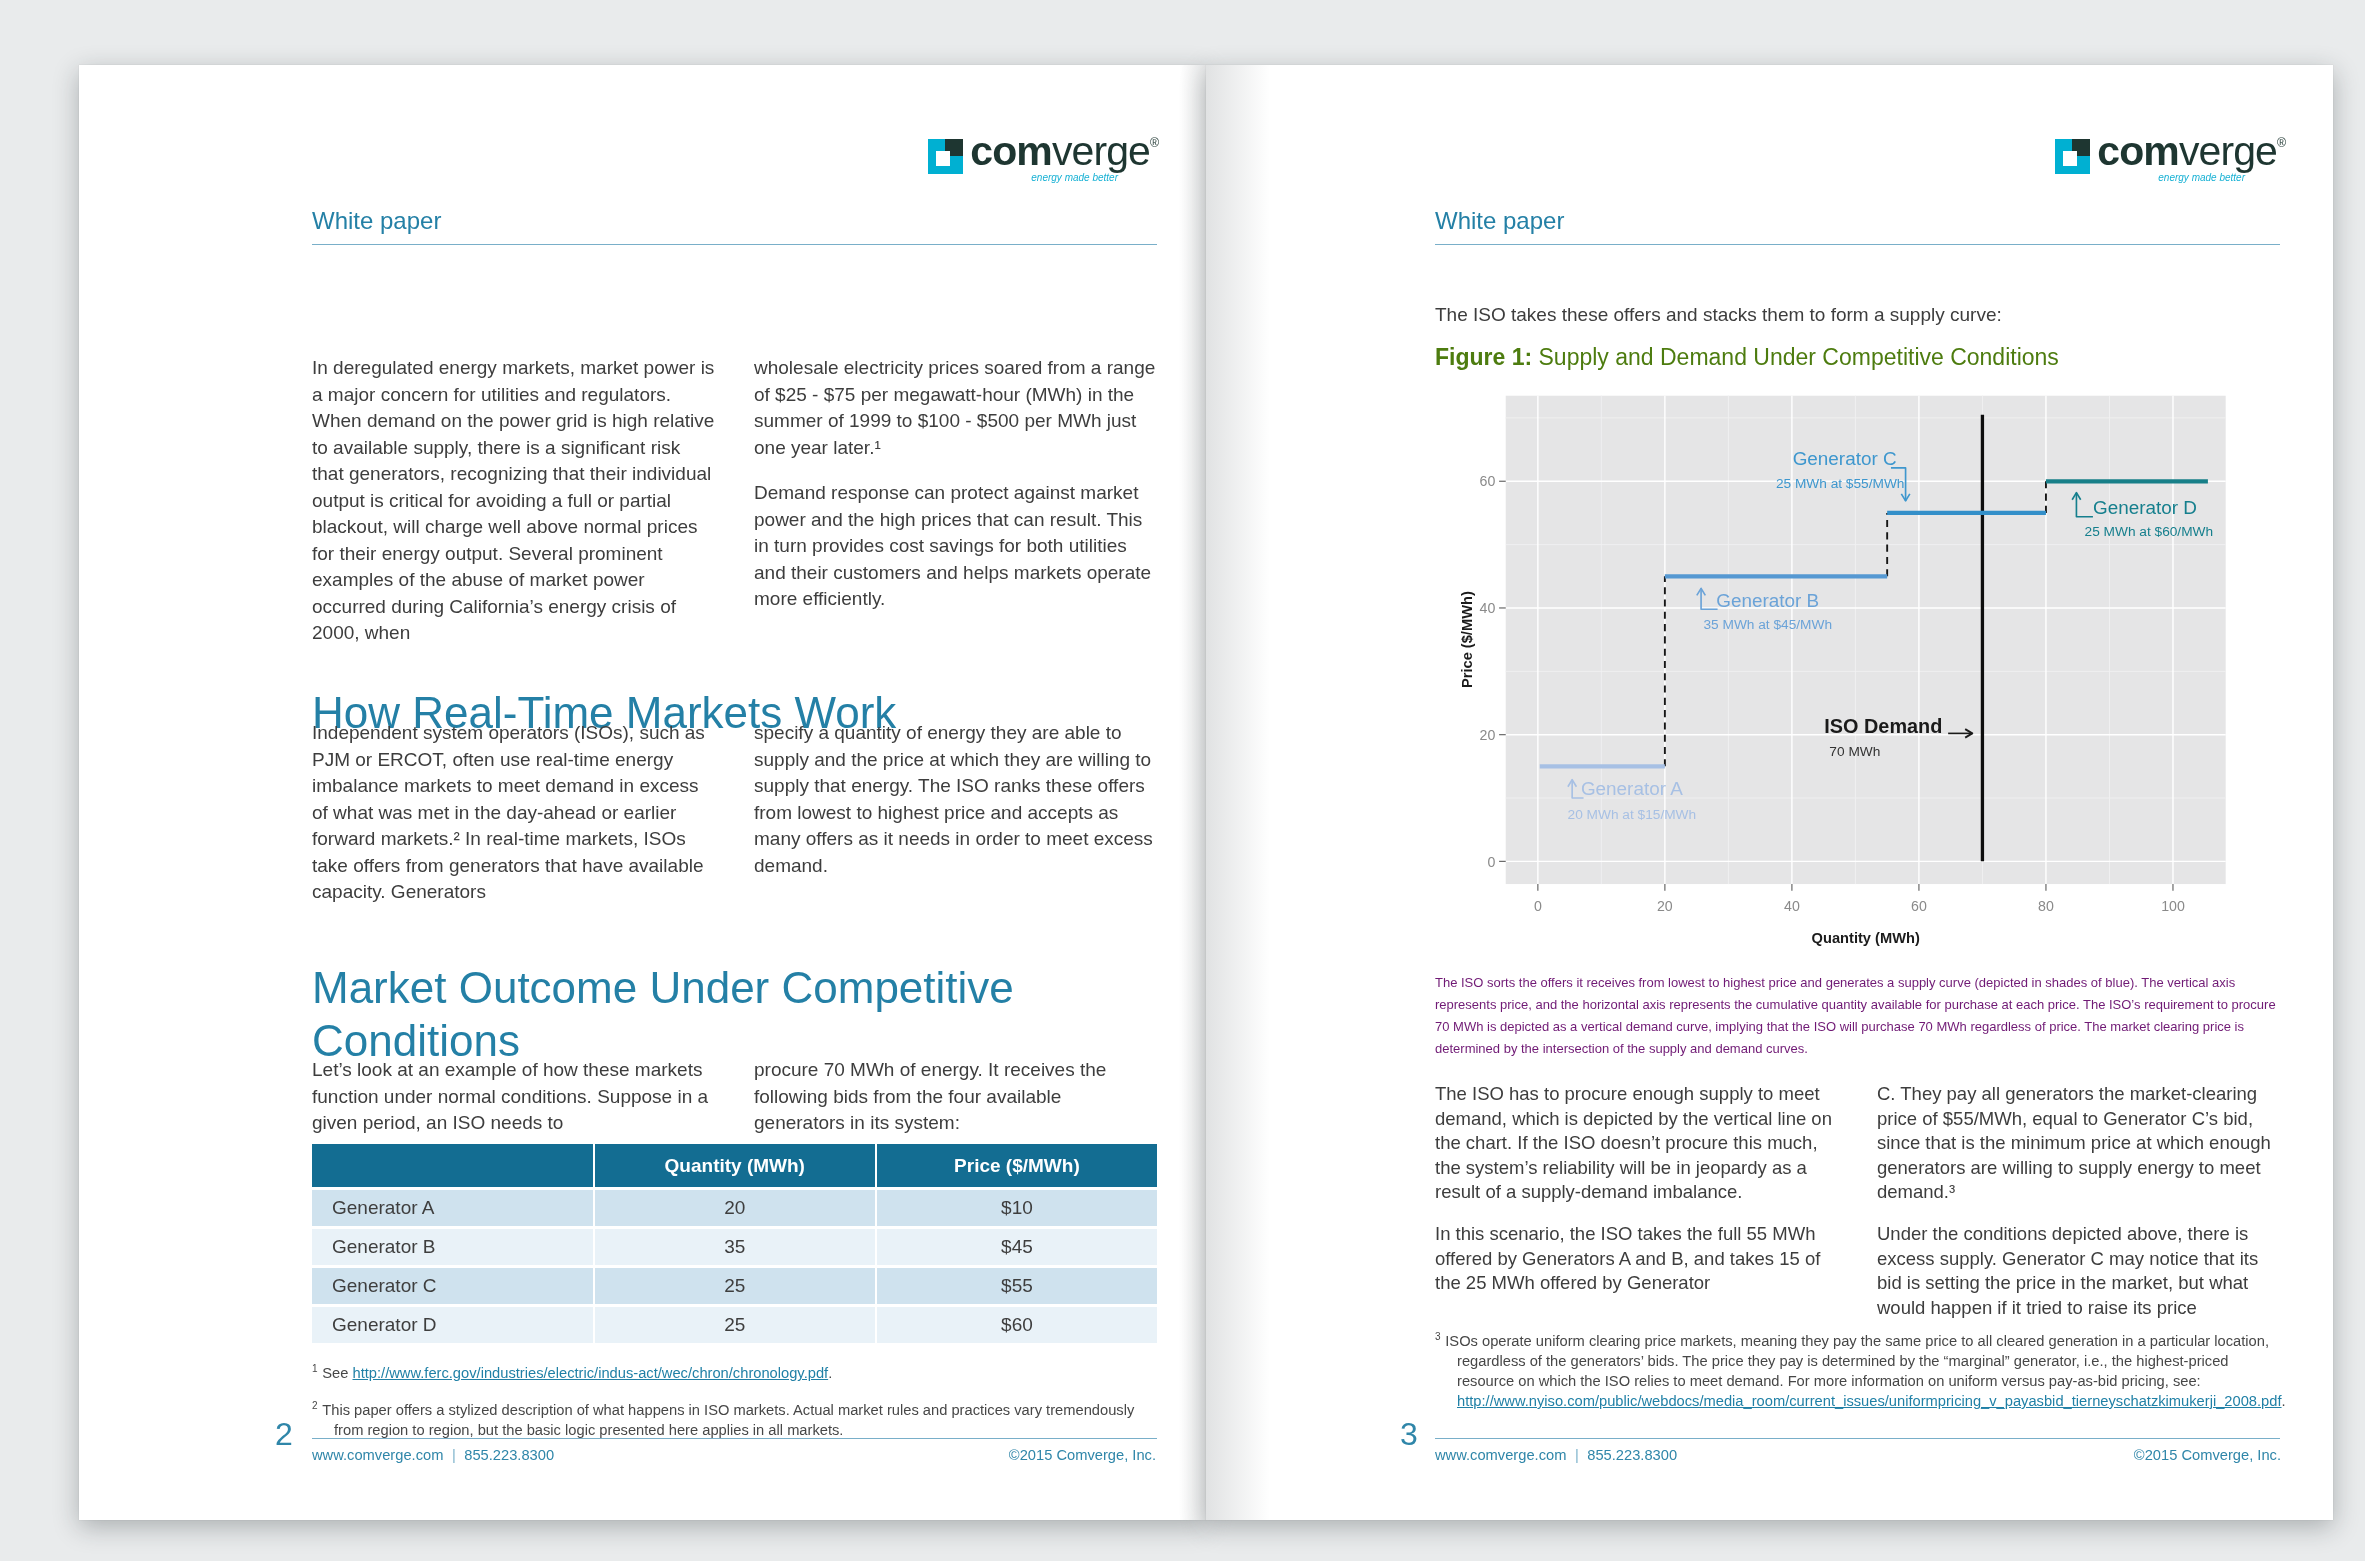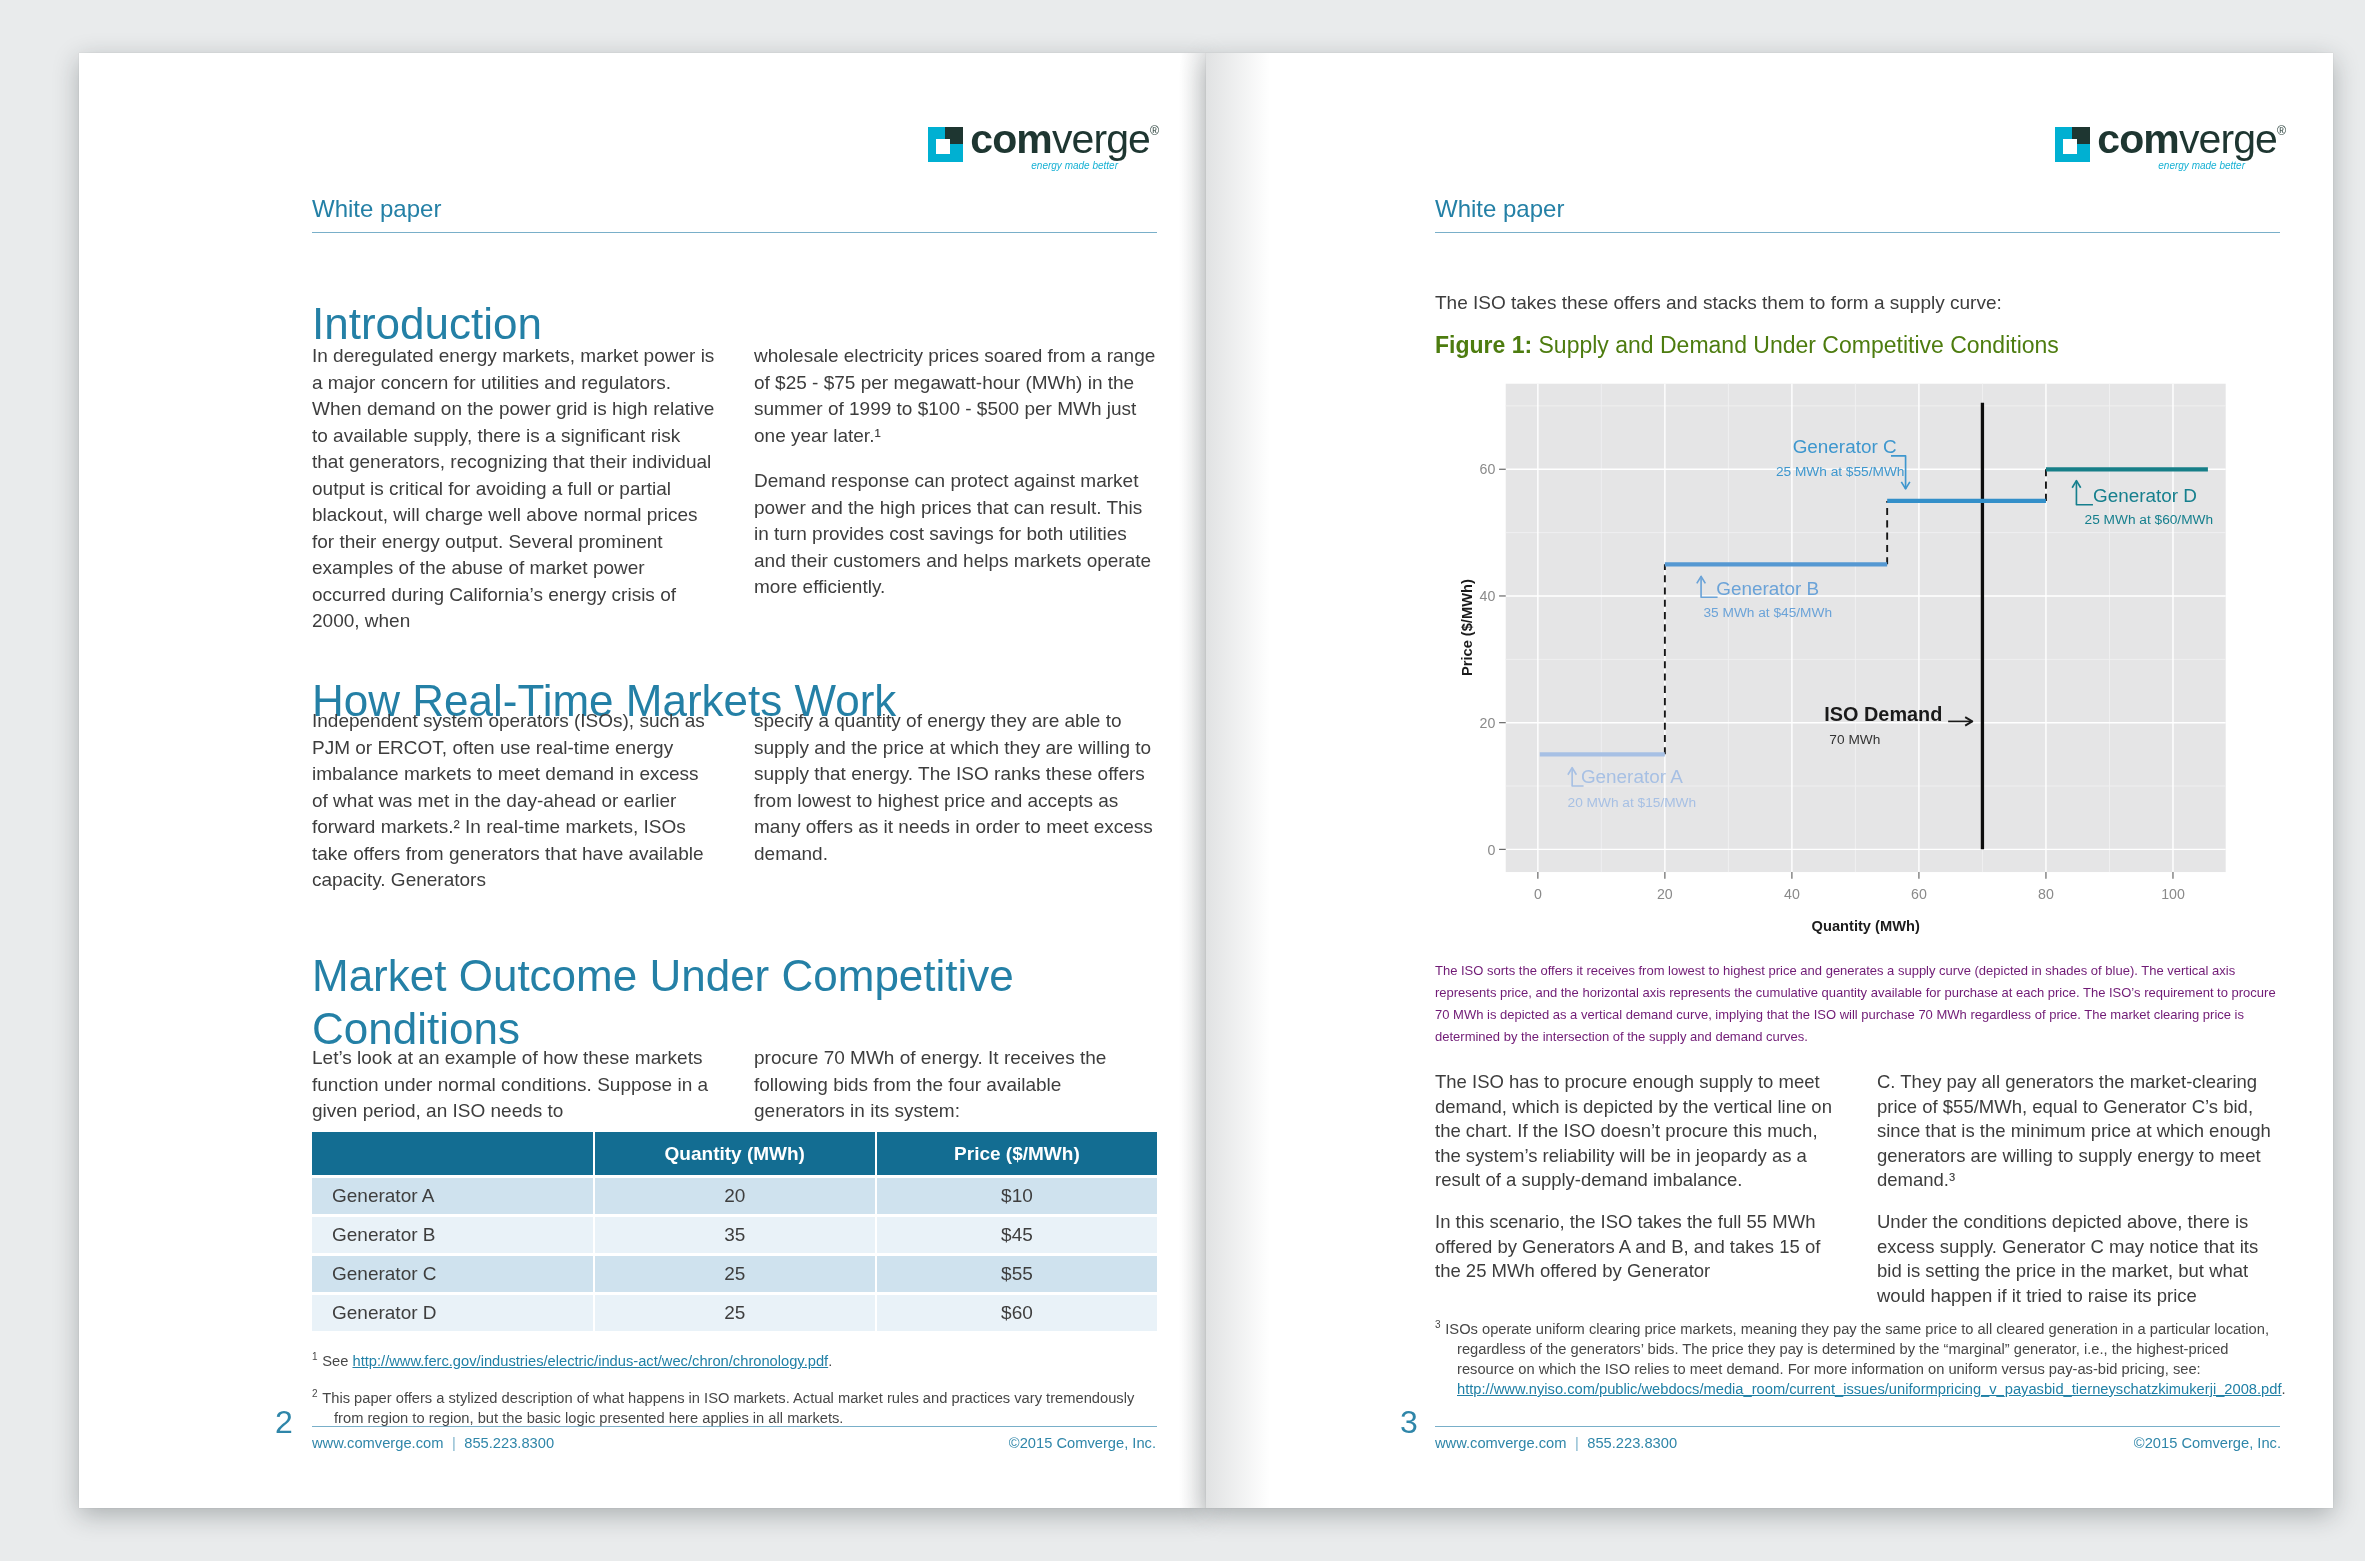"comverge®" .page { top: 53px -> 65px }
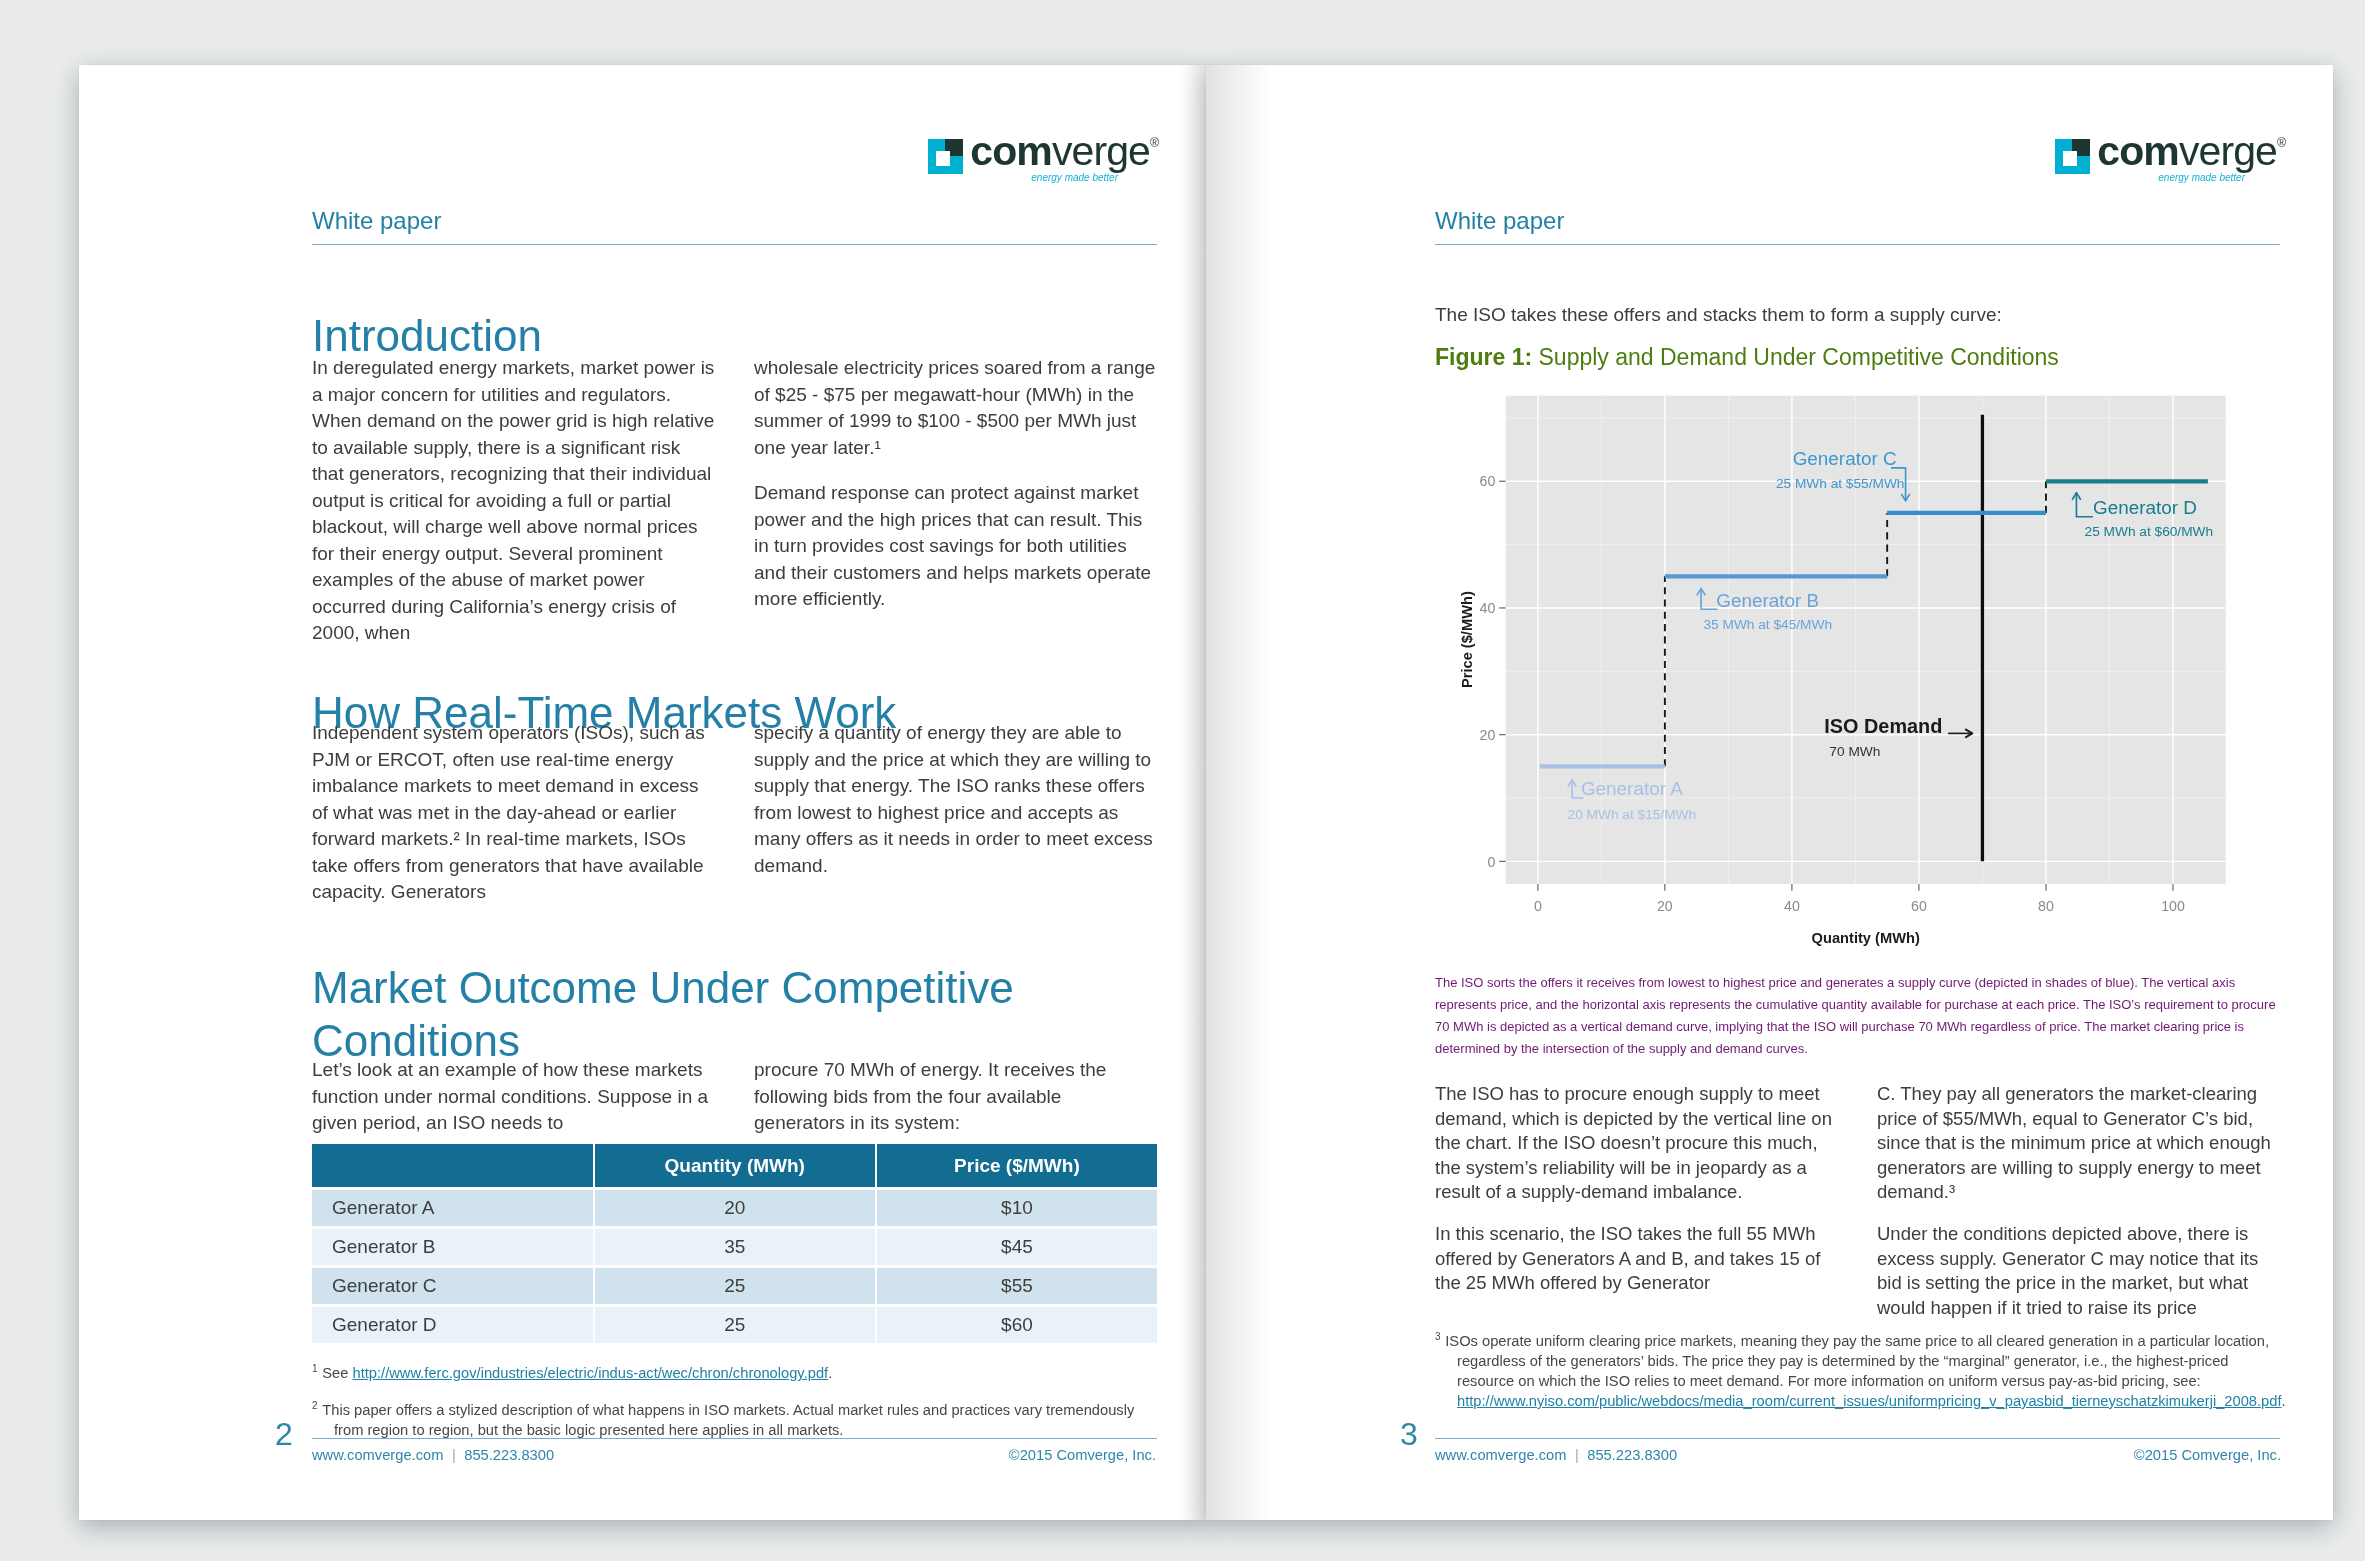"Introduction" h1.h1 { html: <h1>Introduction</h1> -> none }
